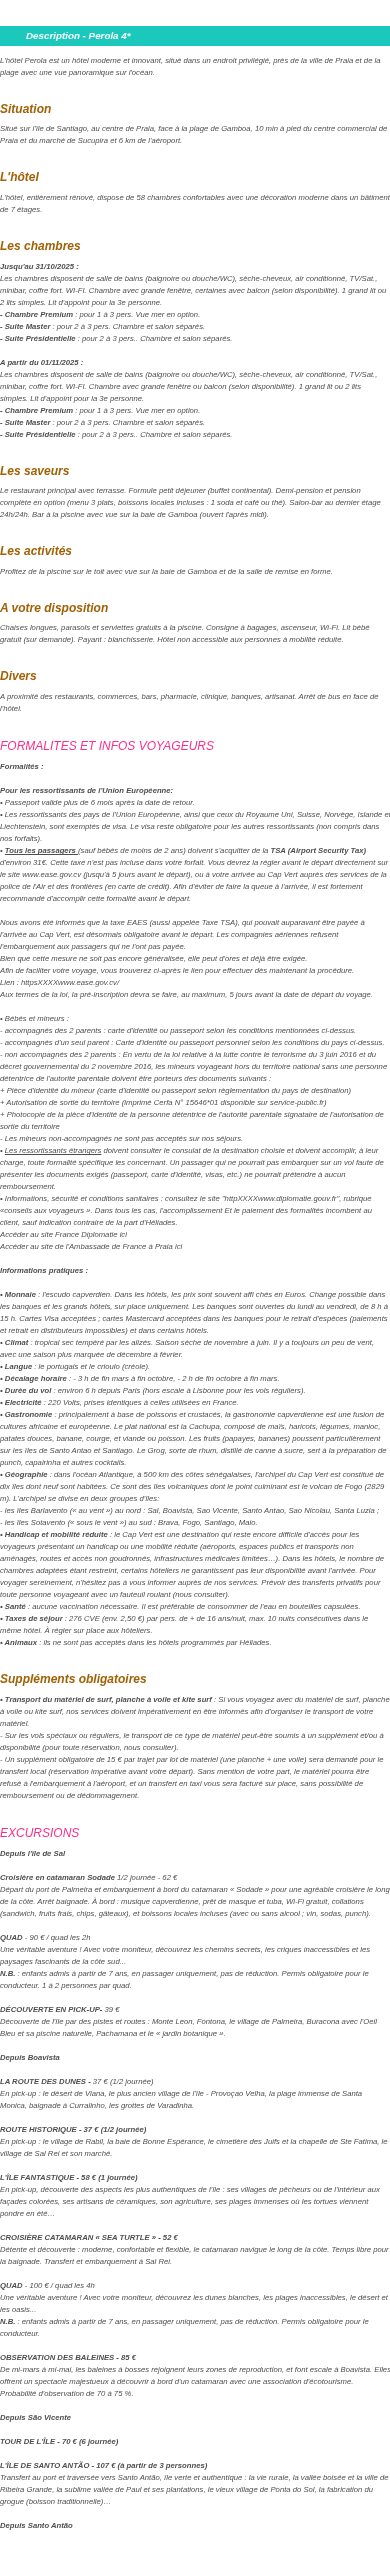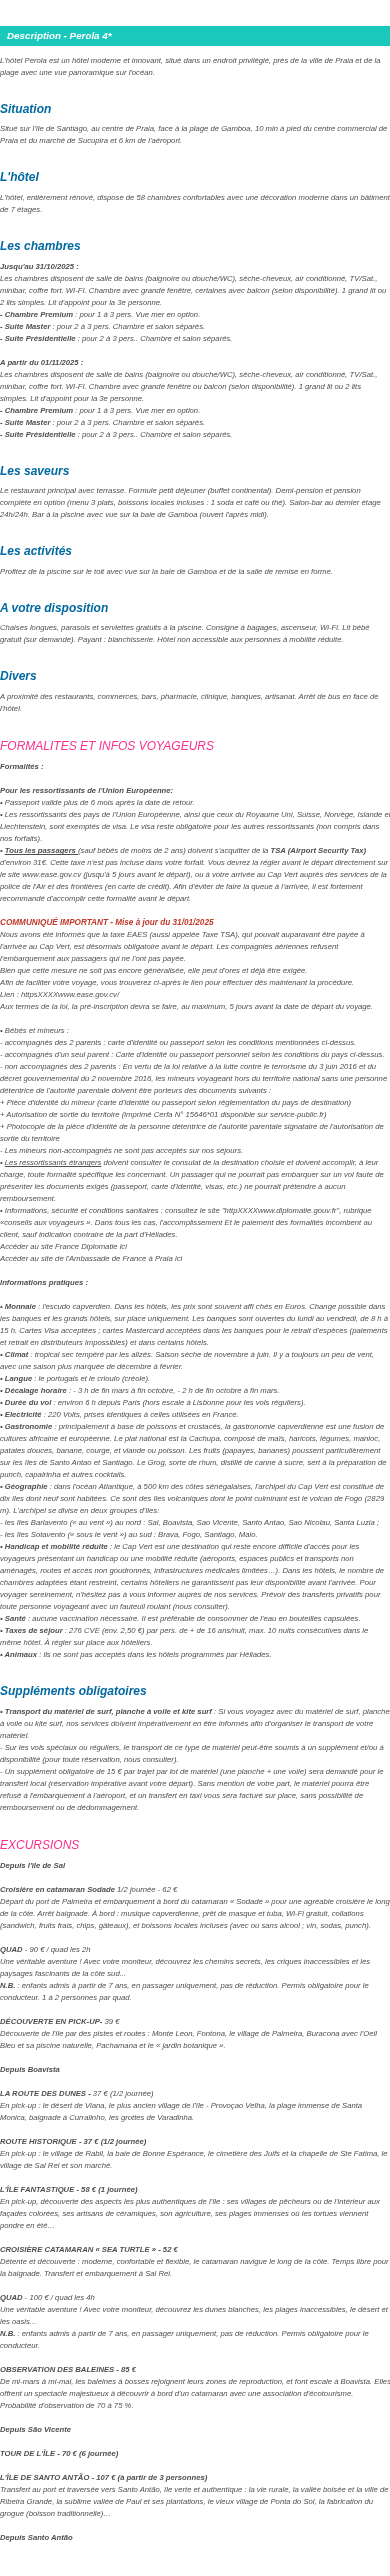"Description - Perola 4*" .banner { padding-left: 7px -> 26px }
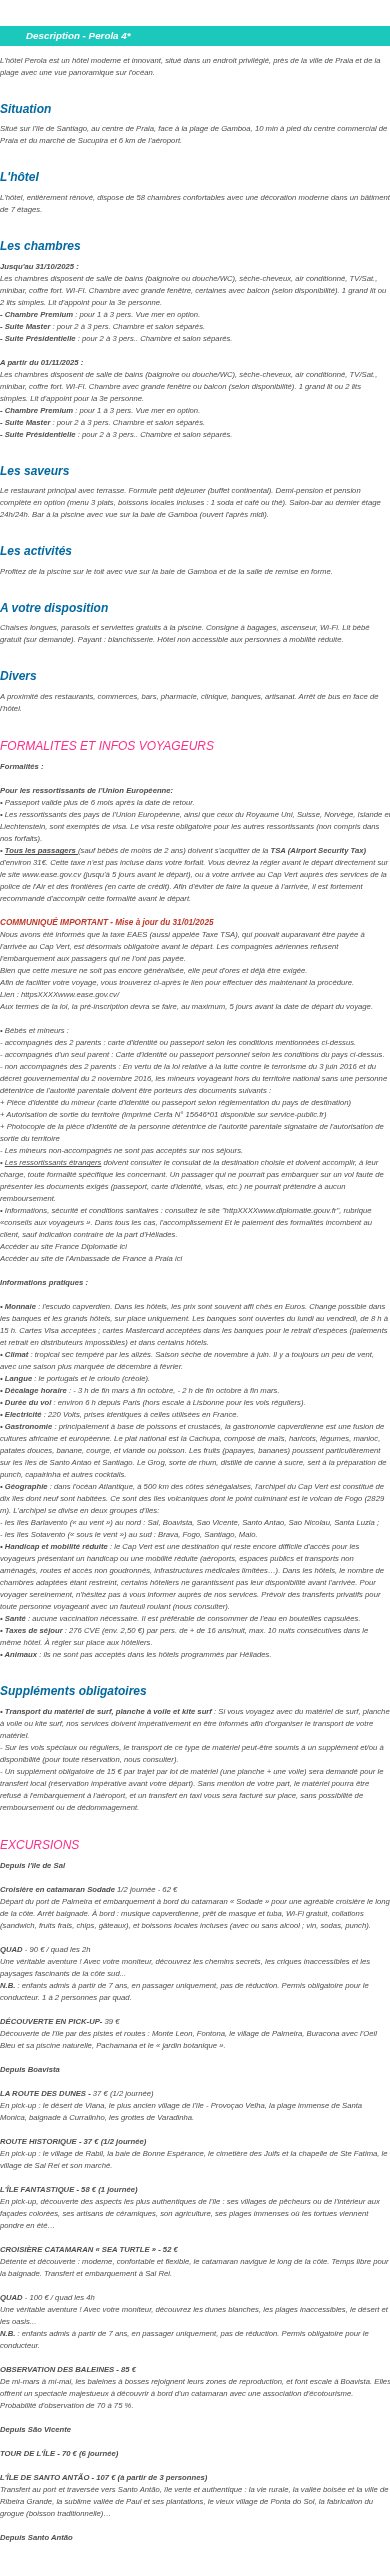"Situation" h2.h2 { color: #0369a1 -> #a16207 }
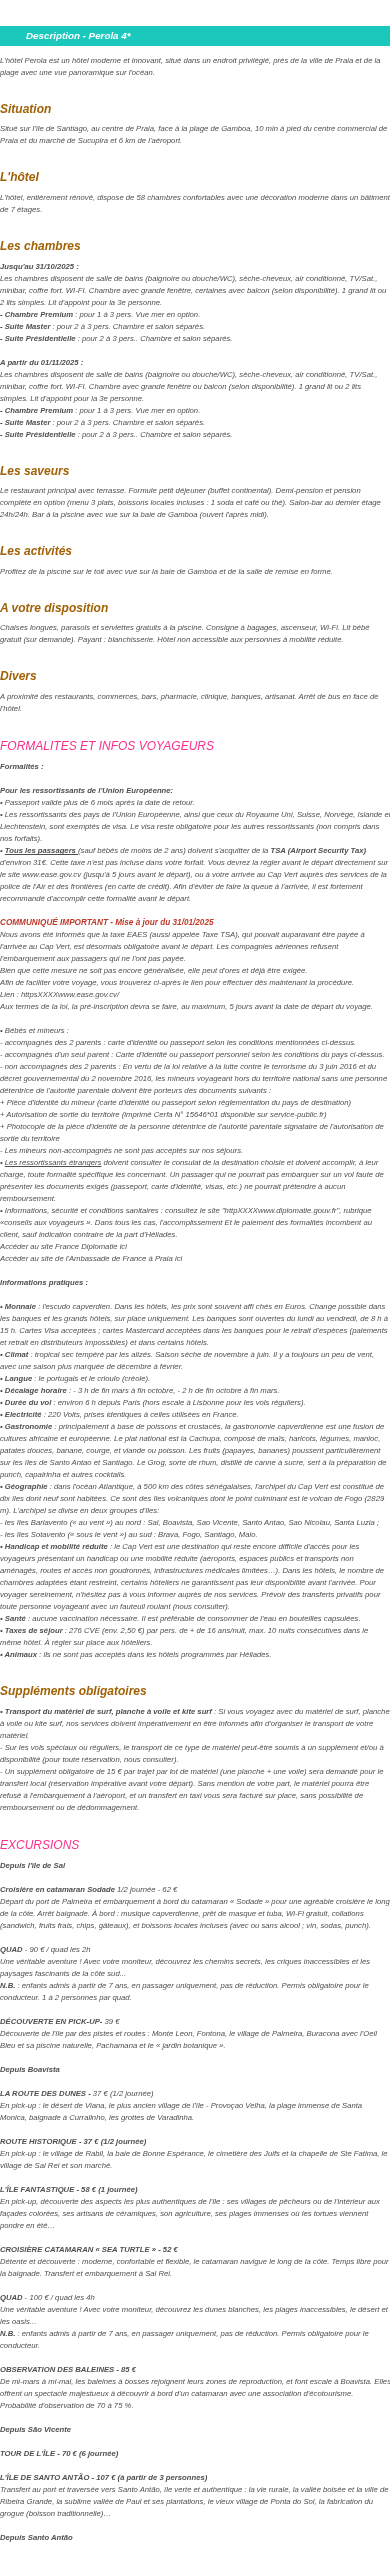"COMMUNIQUÉ IMPORTANT - Mise à" p.hred { html: <p>COMMUNIQUÉ IMPORTANT - Mise à jour du 31/01/2025</p> -> none }
